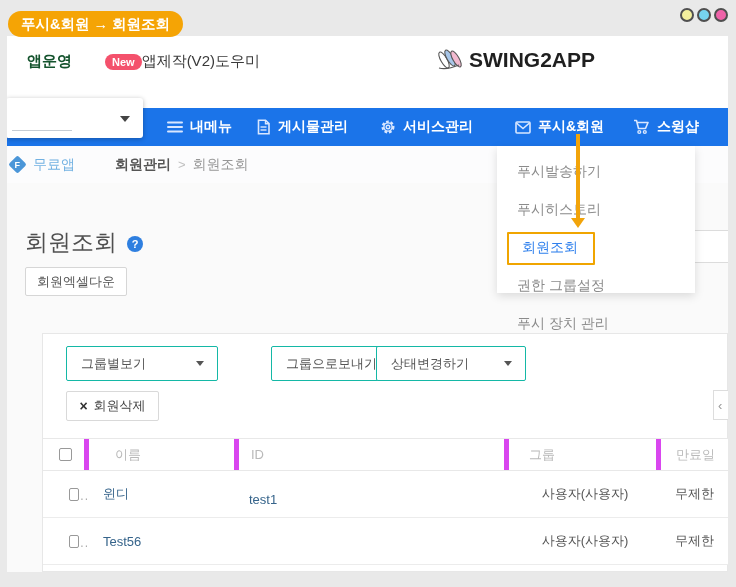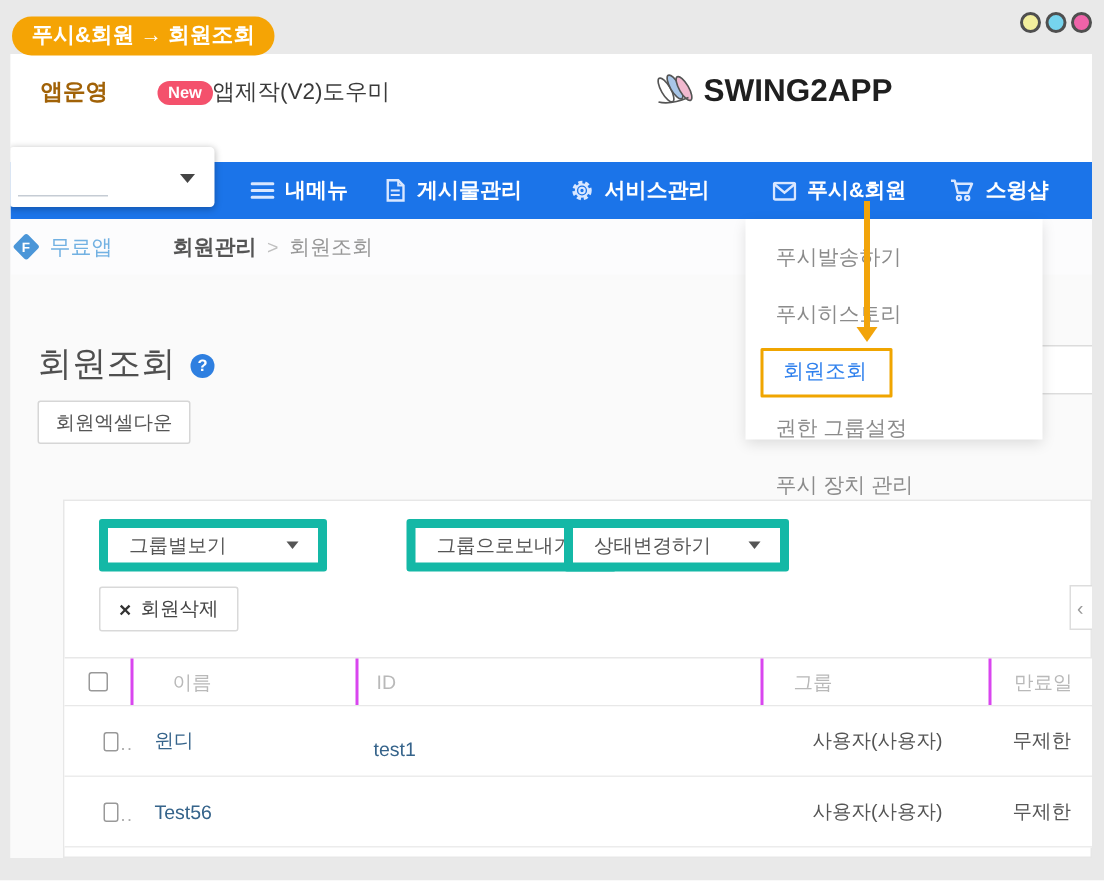"앱운영" .tab.active { color: #a16207 -> #14532d }
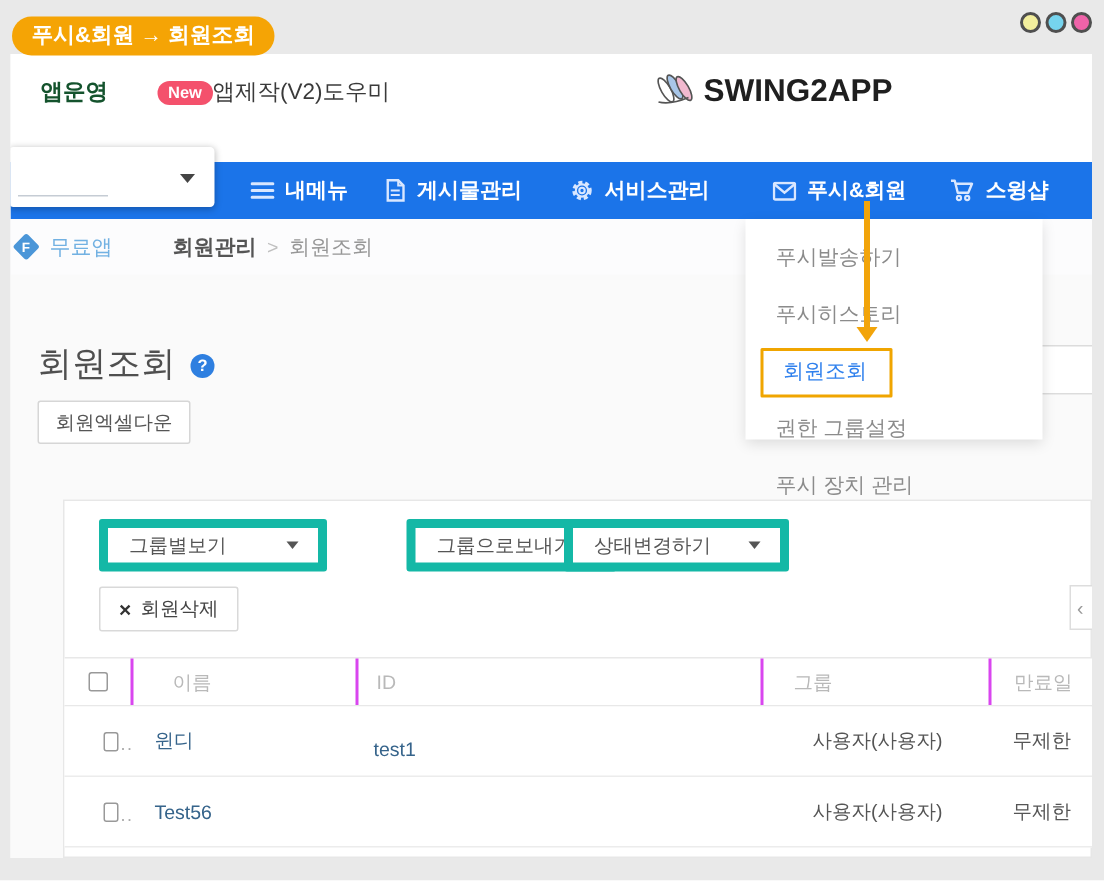"그룹별보기" .filter { border: 6px solid #14b8a6 -> 1px solid #14b8a6 }
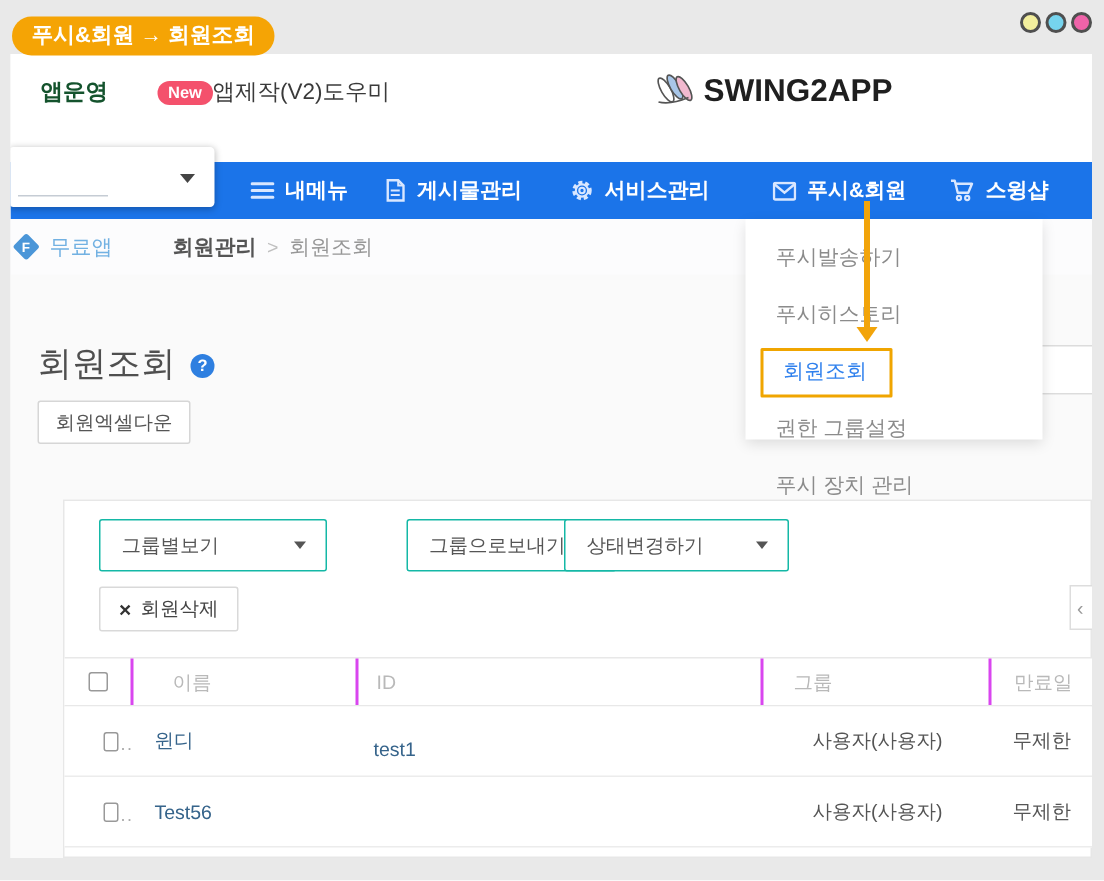"이름" .thead > div { border-right: 2px solid #d946ef -> 5px solid #d946ef }
